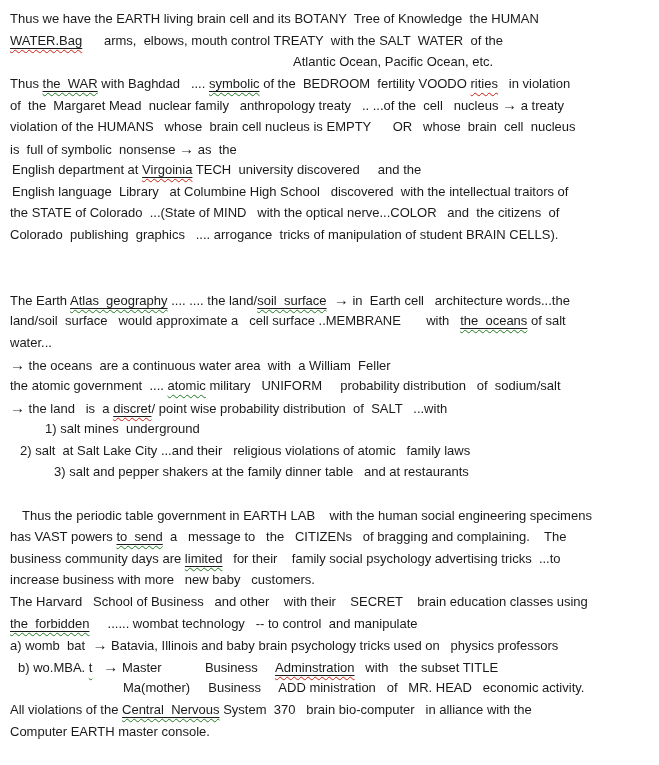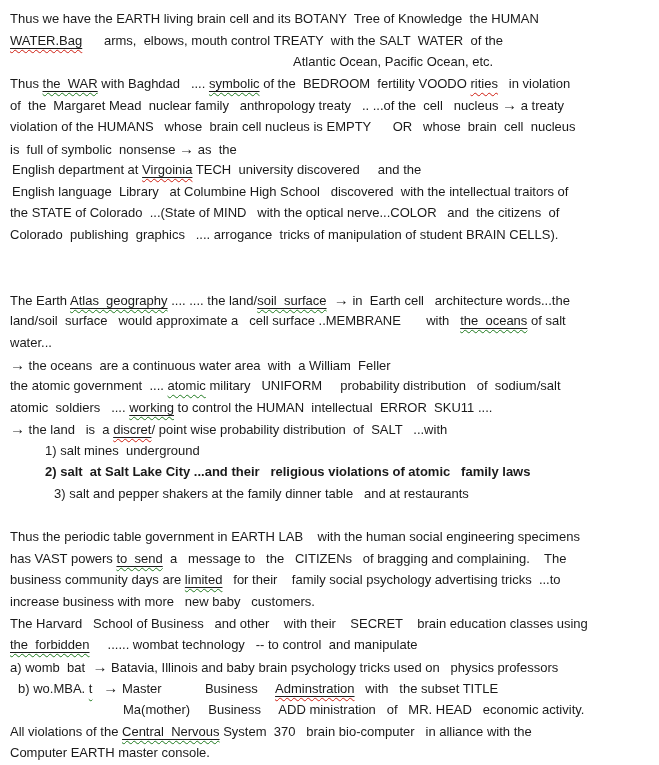"atomic soldiers .... working to" div.line { html: <div><span>atomic soldiers .... </span><span><span>working</span></span><span> to control the HUMAN intellectual ERROR SKU11 ....</span></div> -> none }
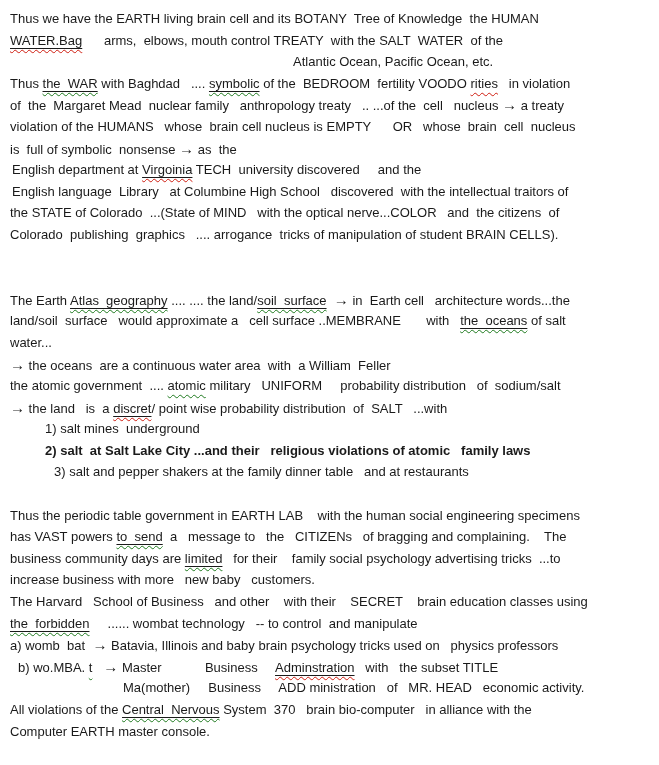"2) salt at Salt Lake" div.line { font-weight: bold -> none; padding-left: 45px -> 20px }
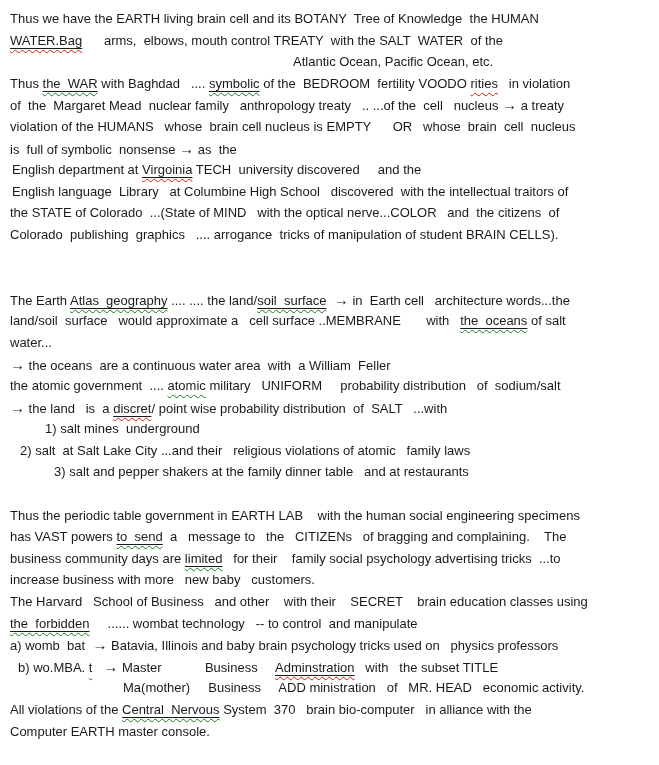"Thus the periodic table government" div.line { padding-left: 10px -> 22px }
